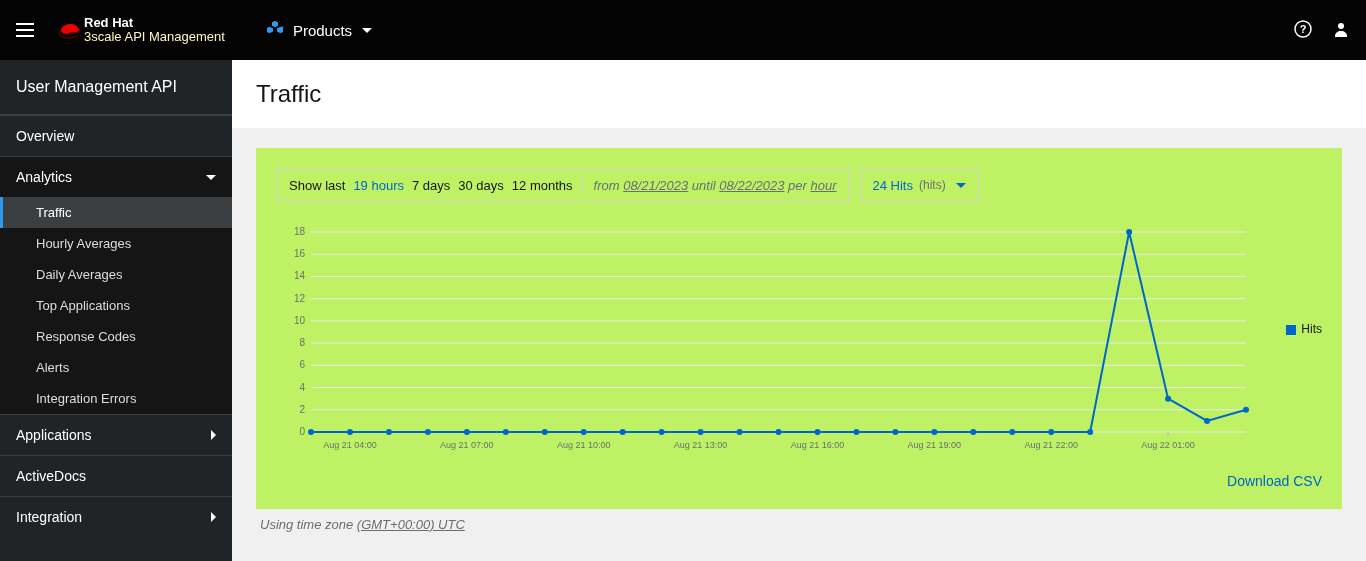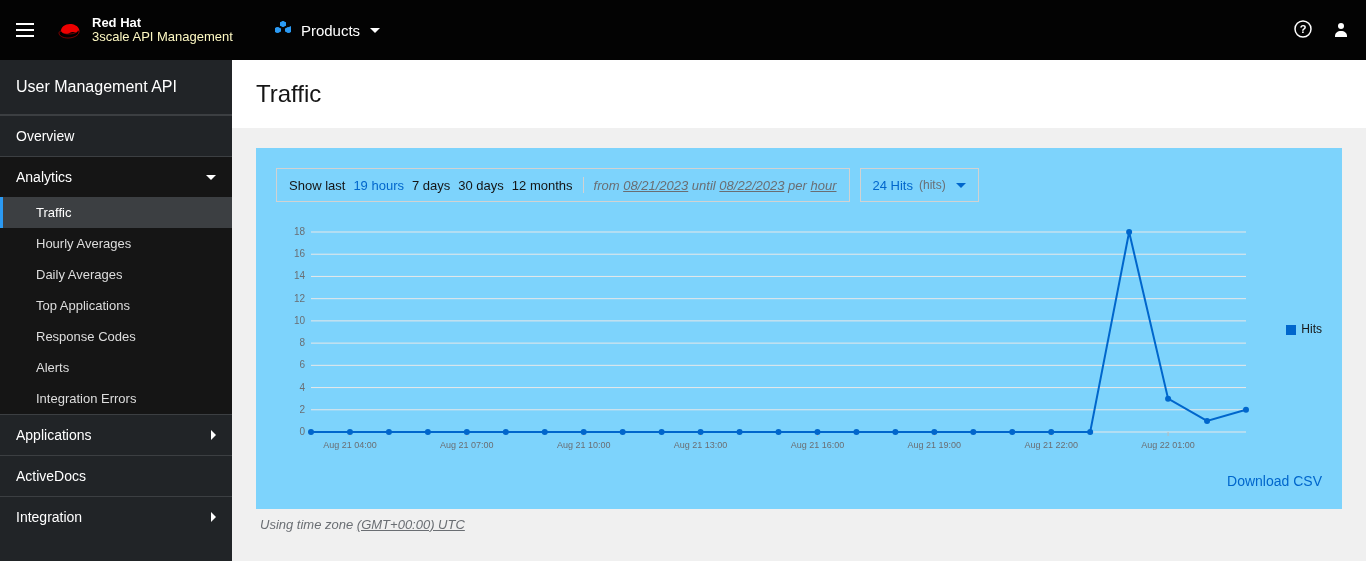"Red Hat" .brand { gap: 8px -> none }
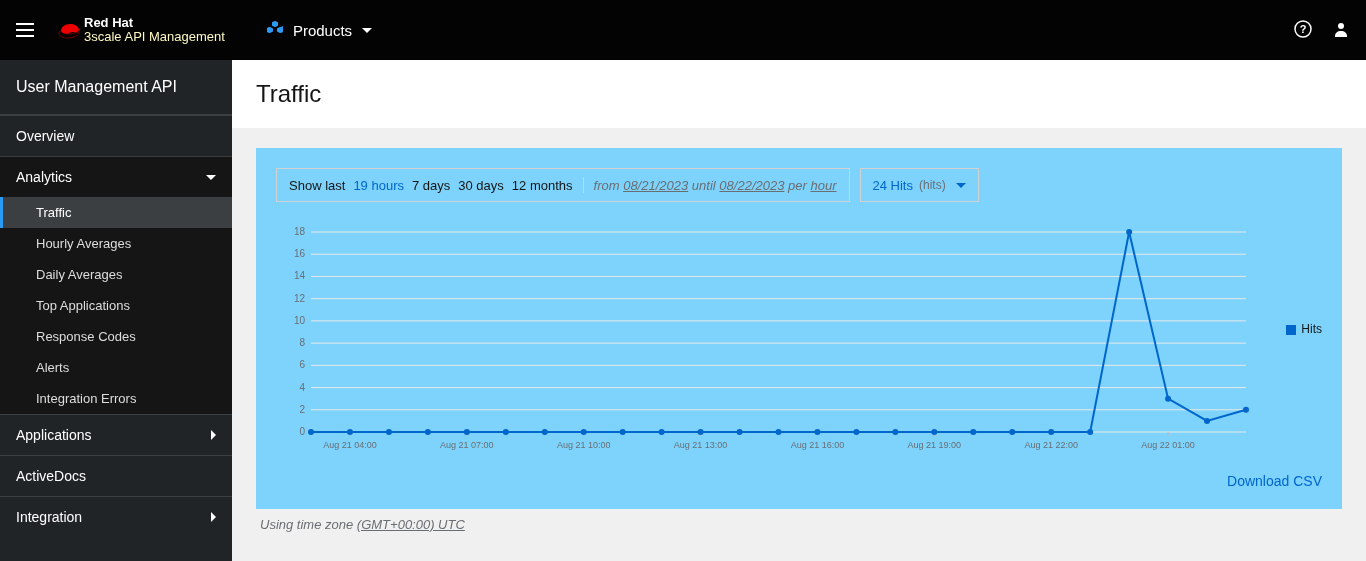"Show last" .panel { background: #7dd3fc -> #bef264 }
